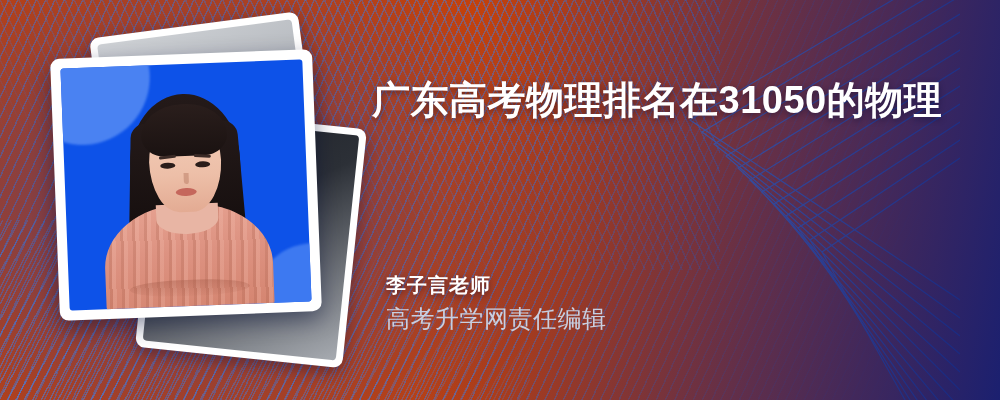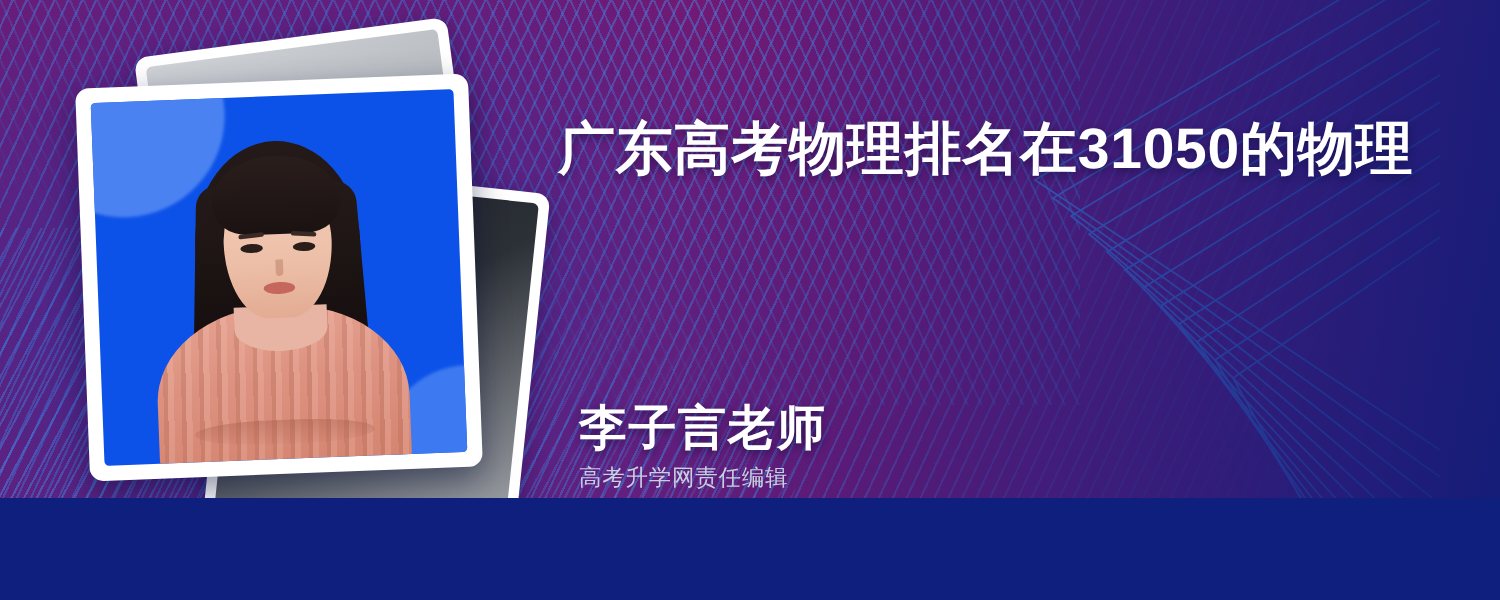"广东高考物理排名在31050的物理" #banner { background: #701a75 -> #c2410c; height: 332px -> 400px }
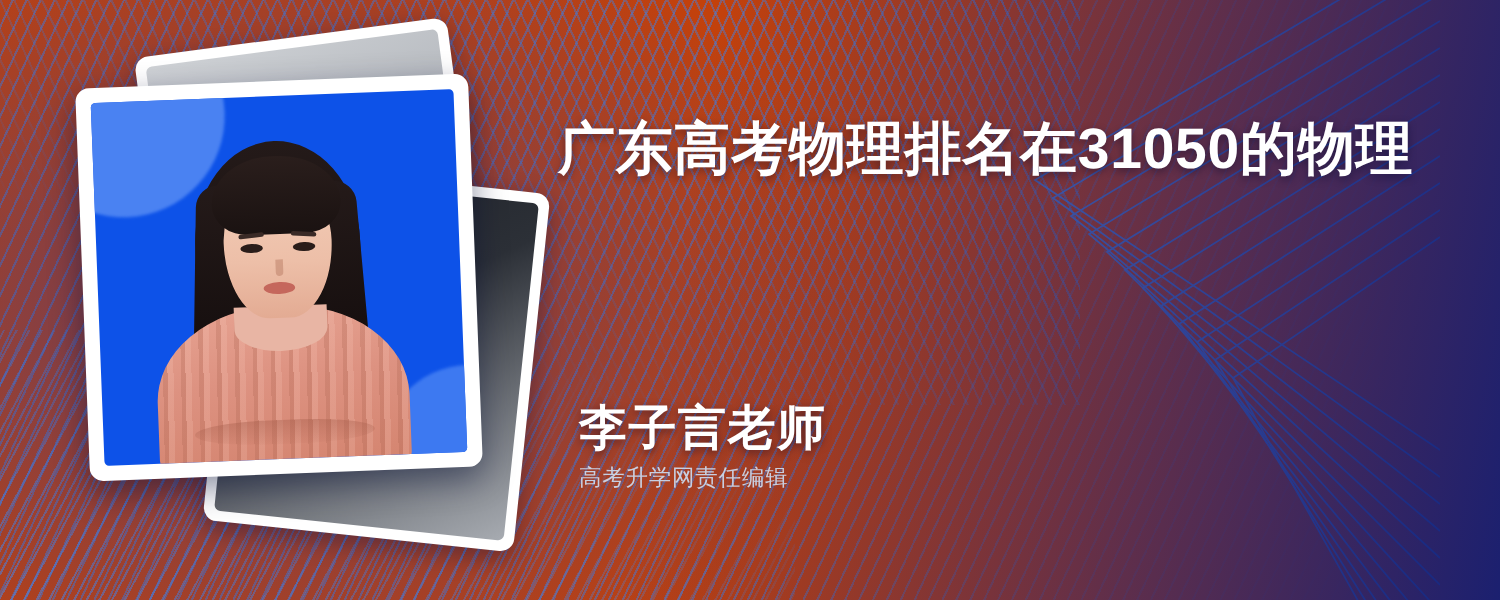"李子言老师" .byline-name { font-size: 32px -> 20px }
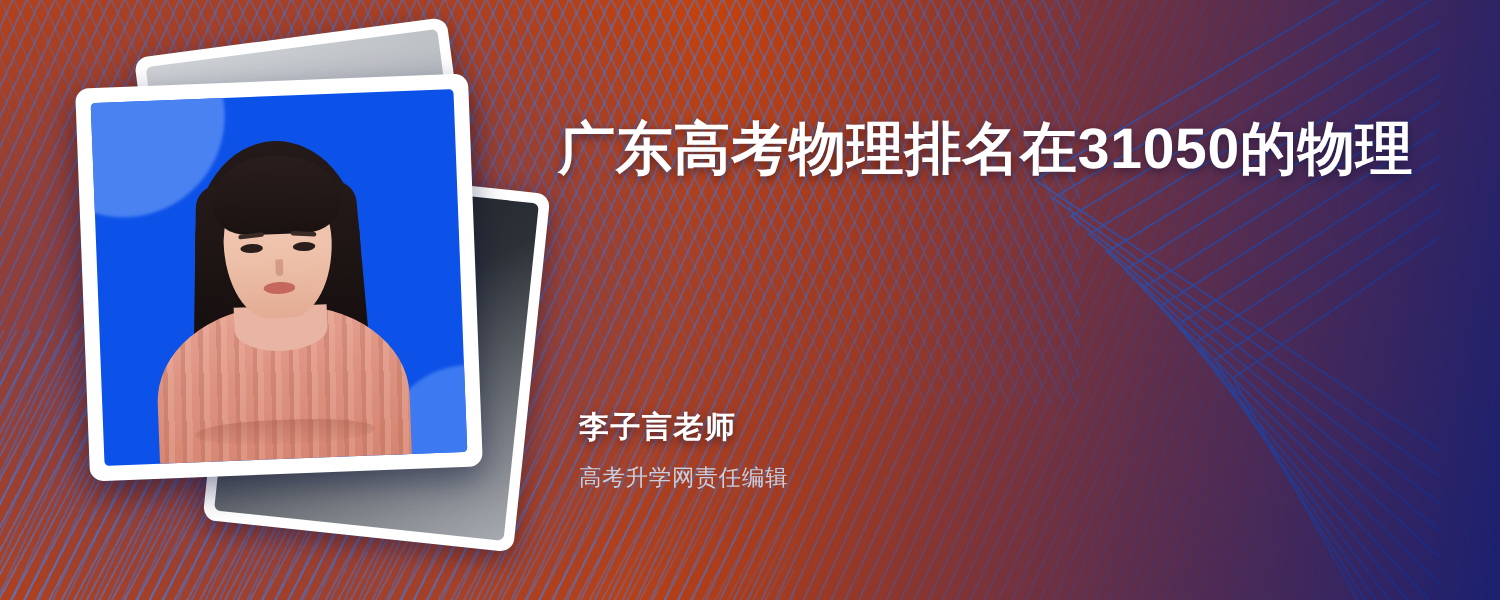"高考升学网责任编辑" .byline-role { font-size: 15px -> 24px }
